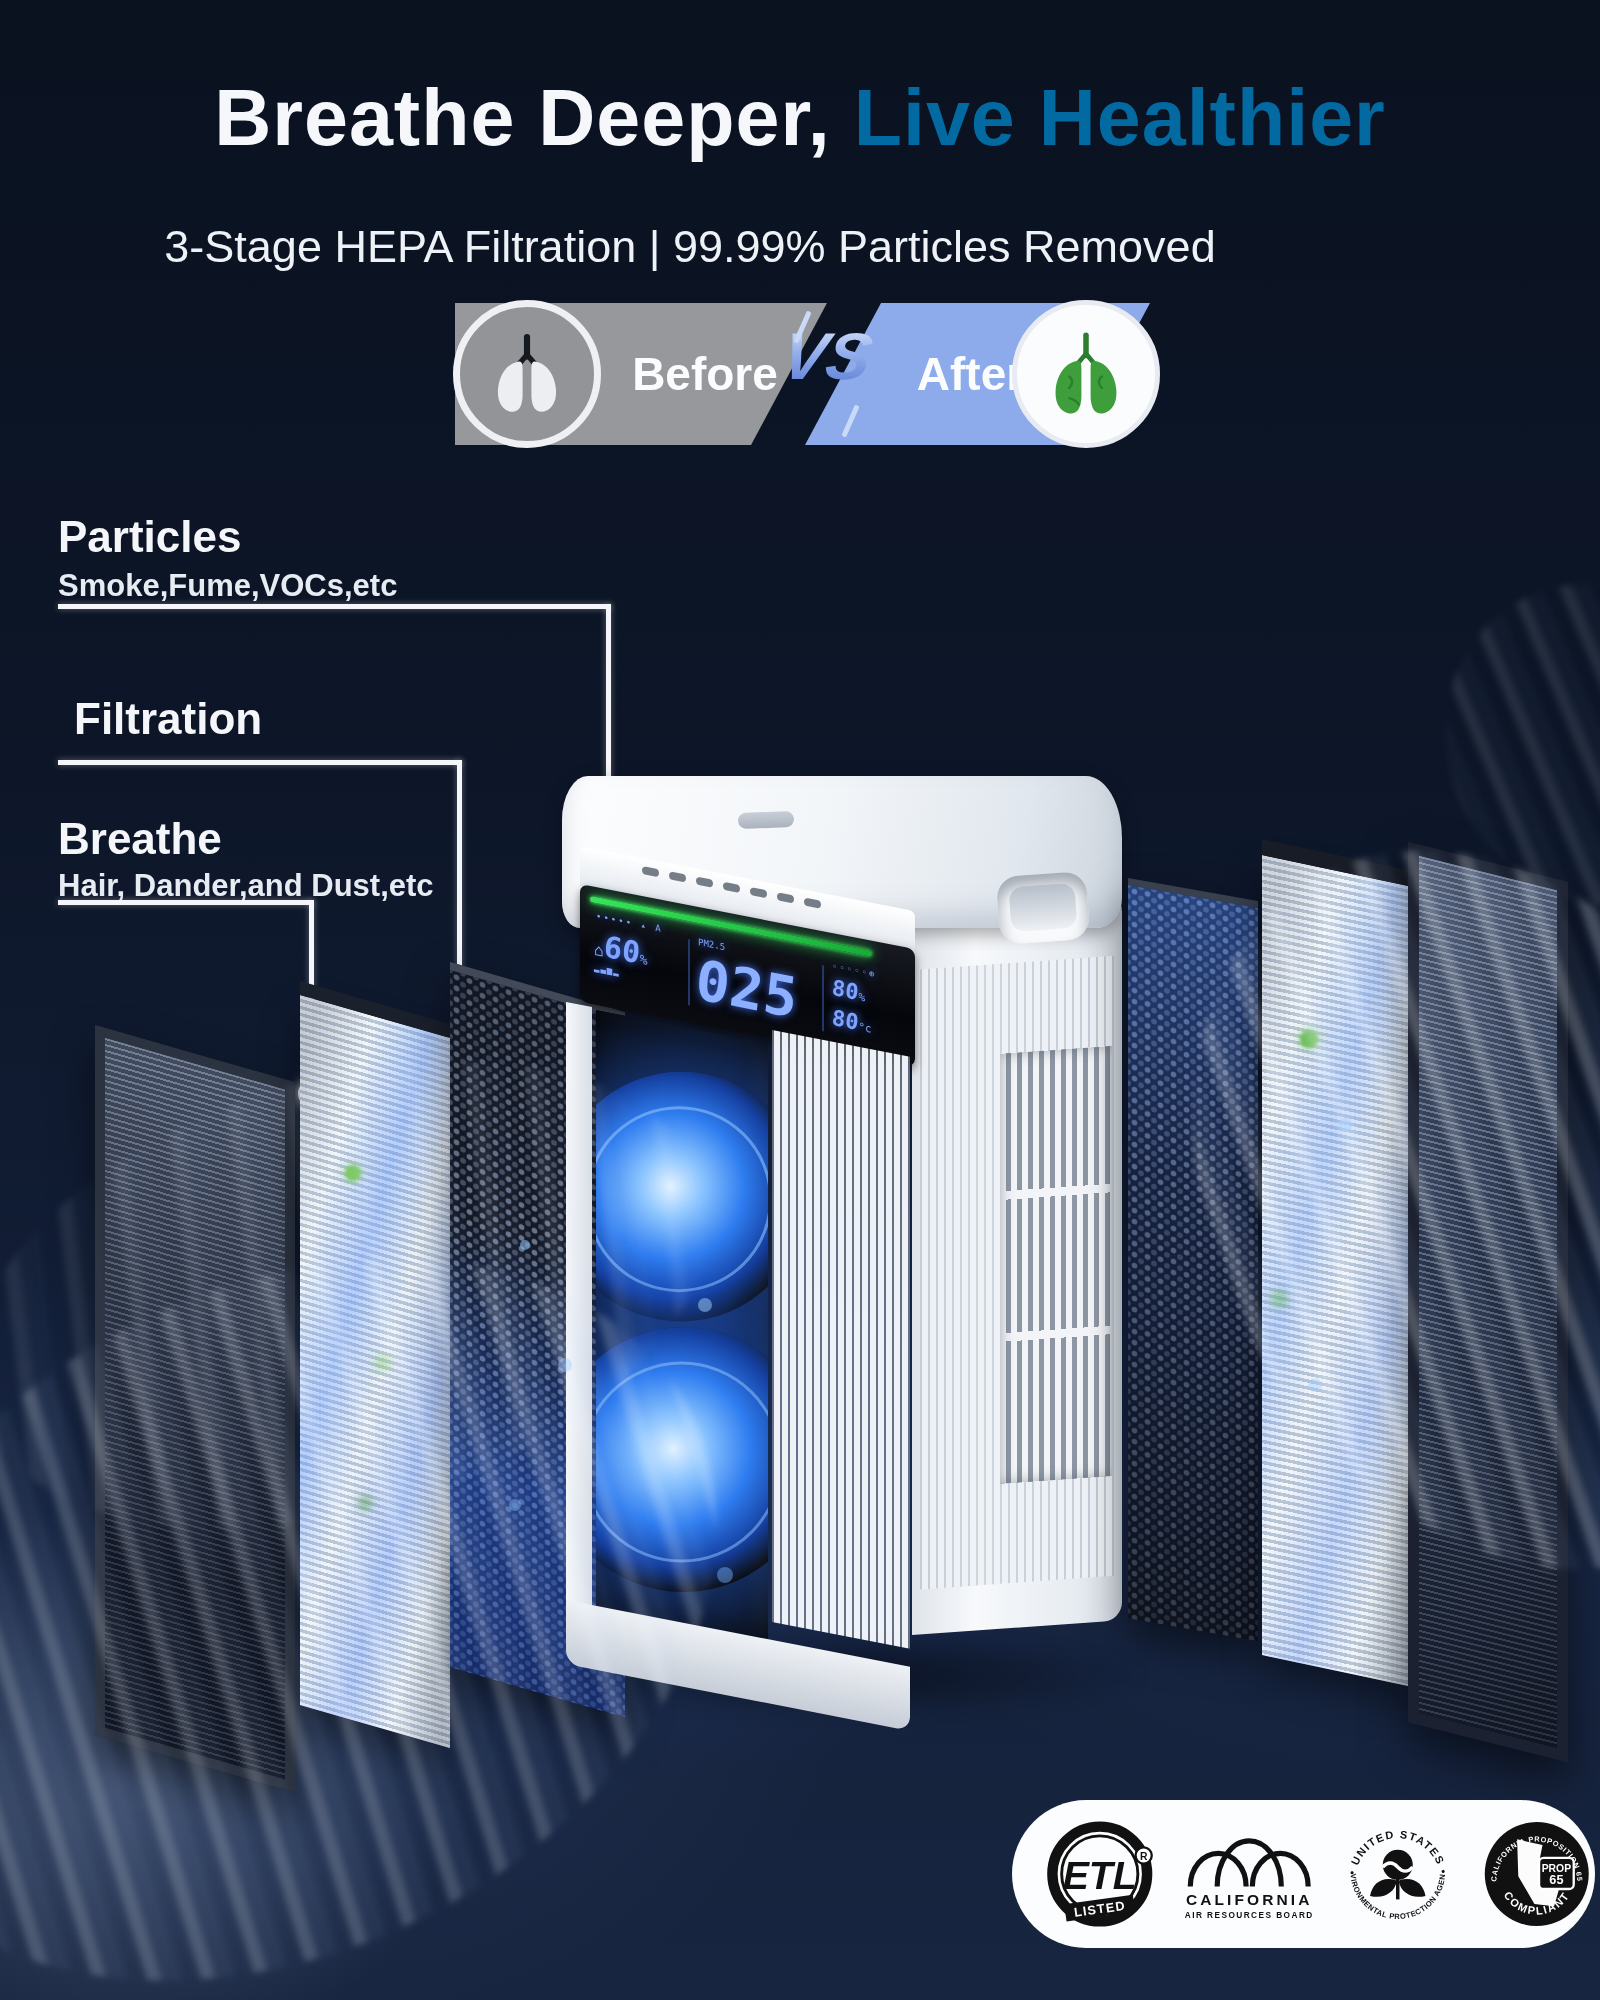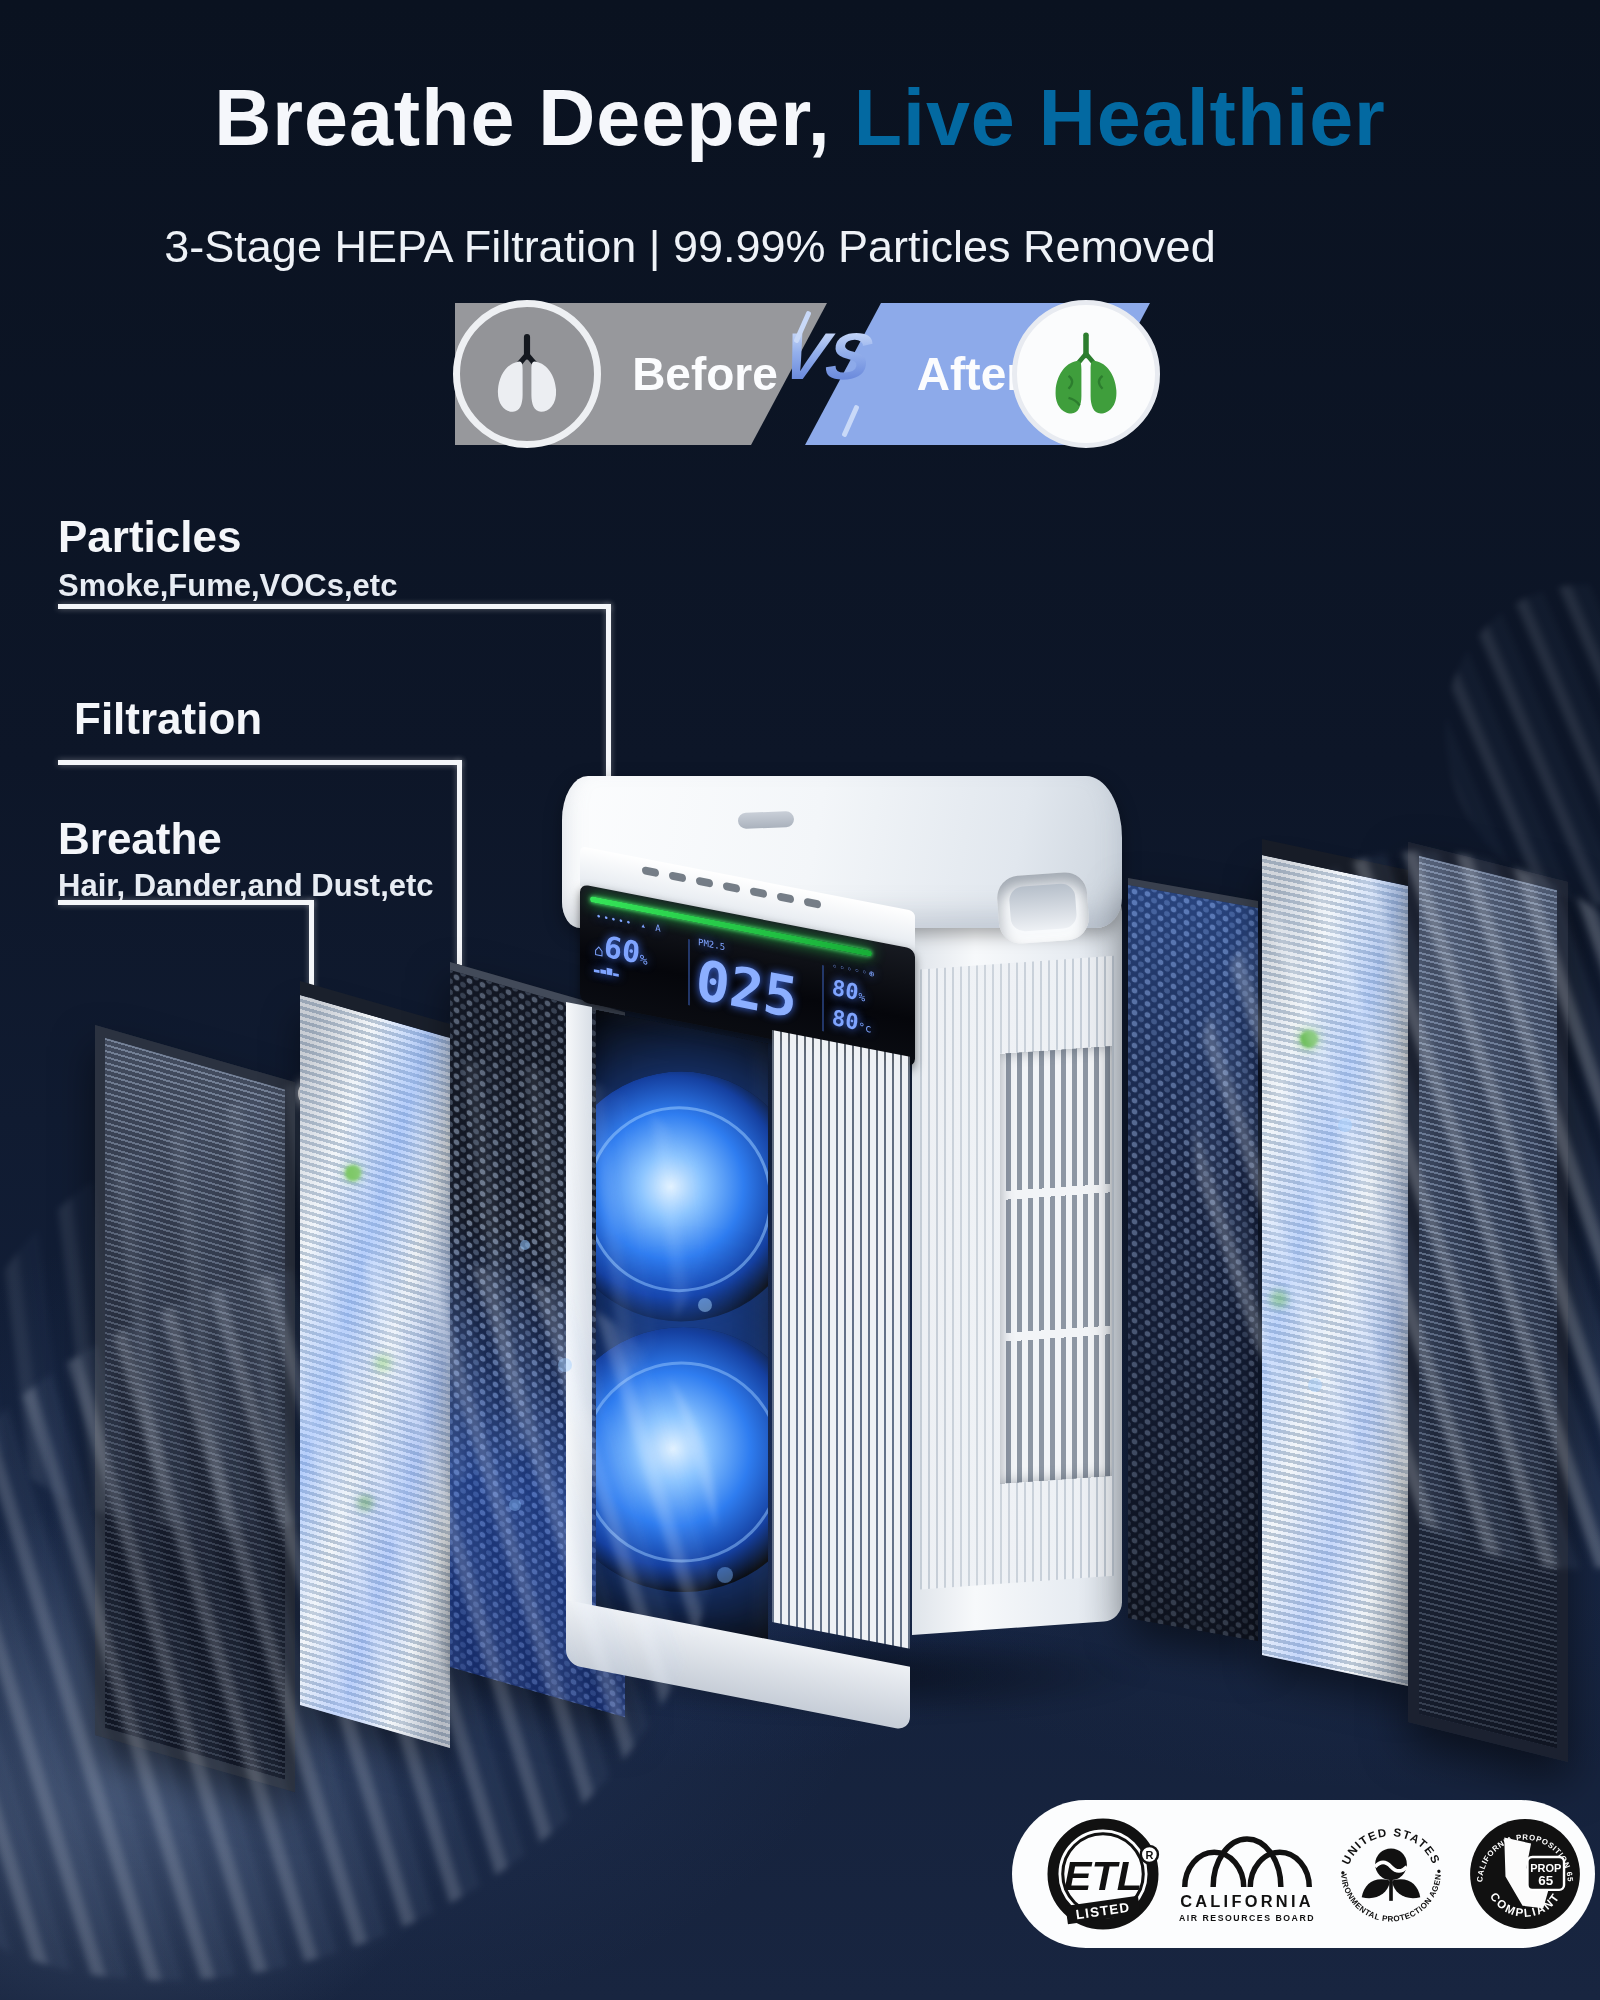"ETL" .cert-pill { gap: 12px -> 24px }
